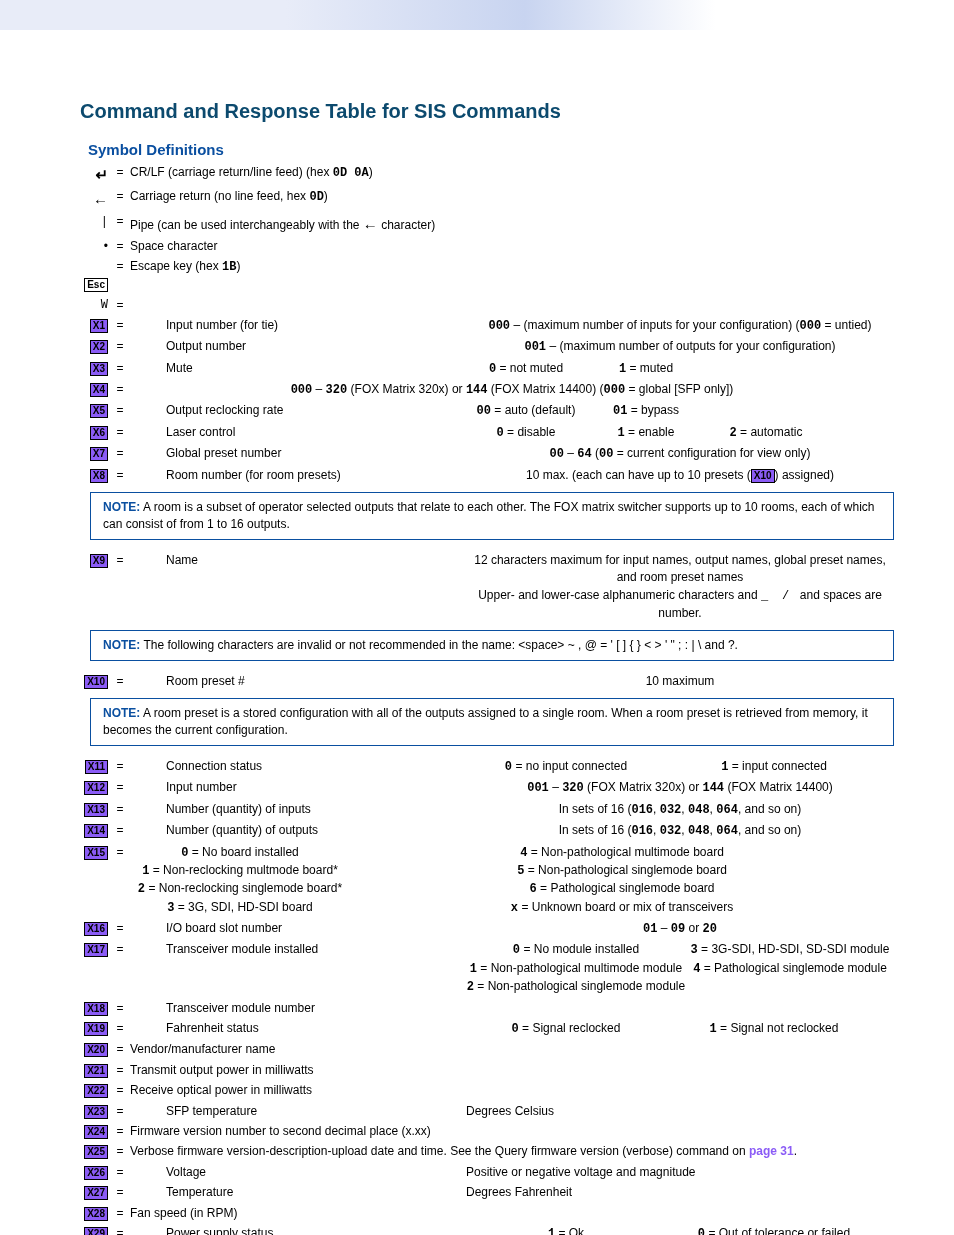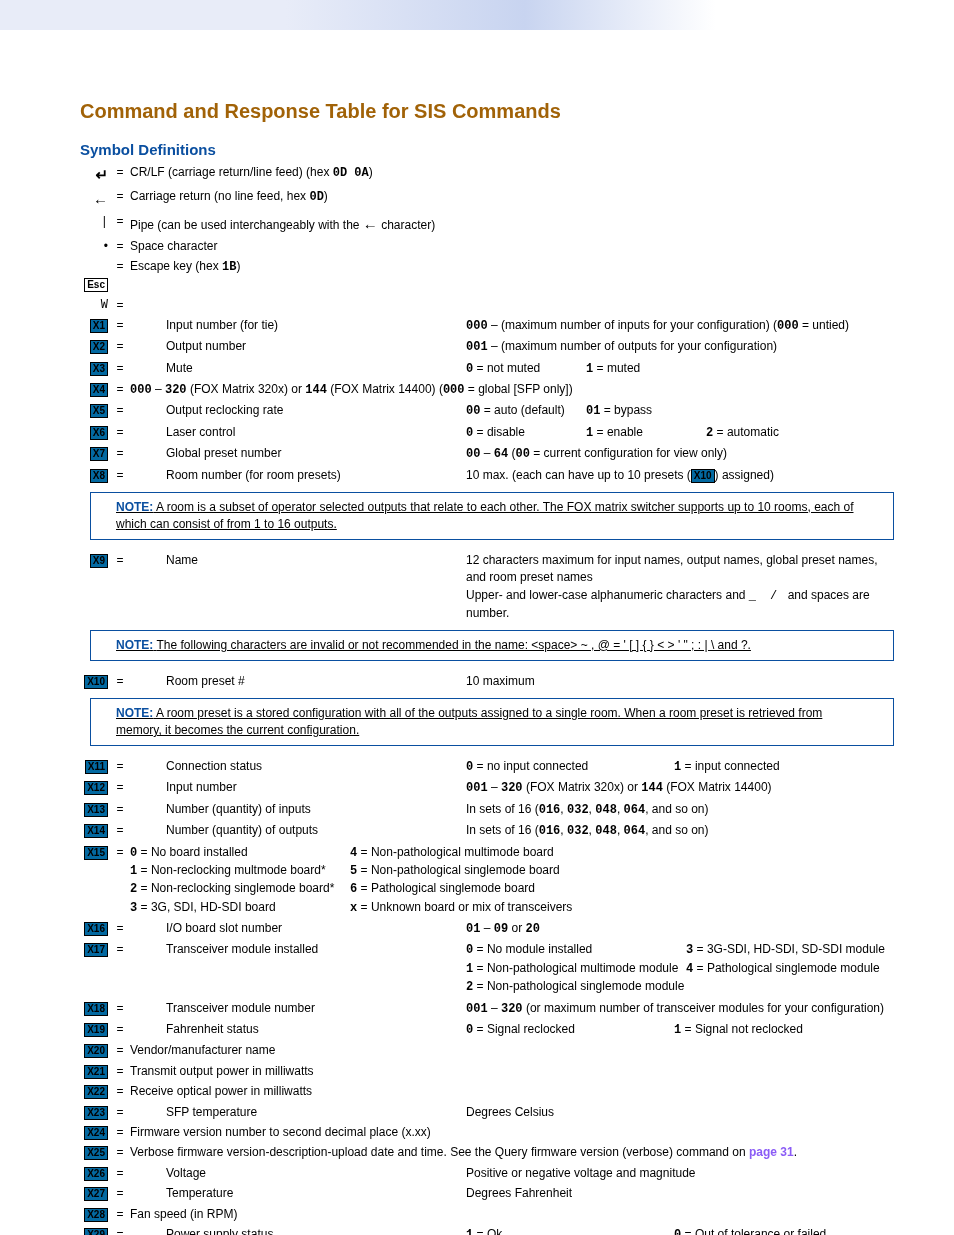"Command and Response Table for" h1.title { color: #a16207 -> #0c4a6e }
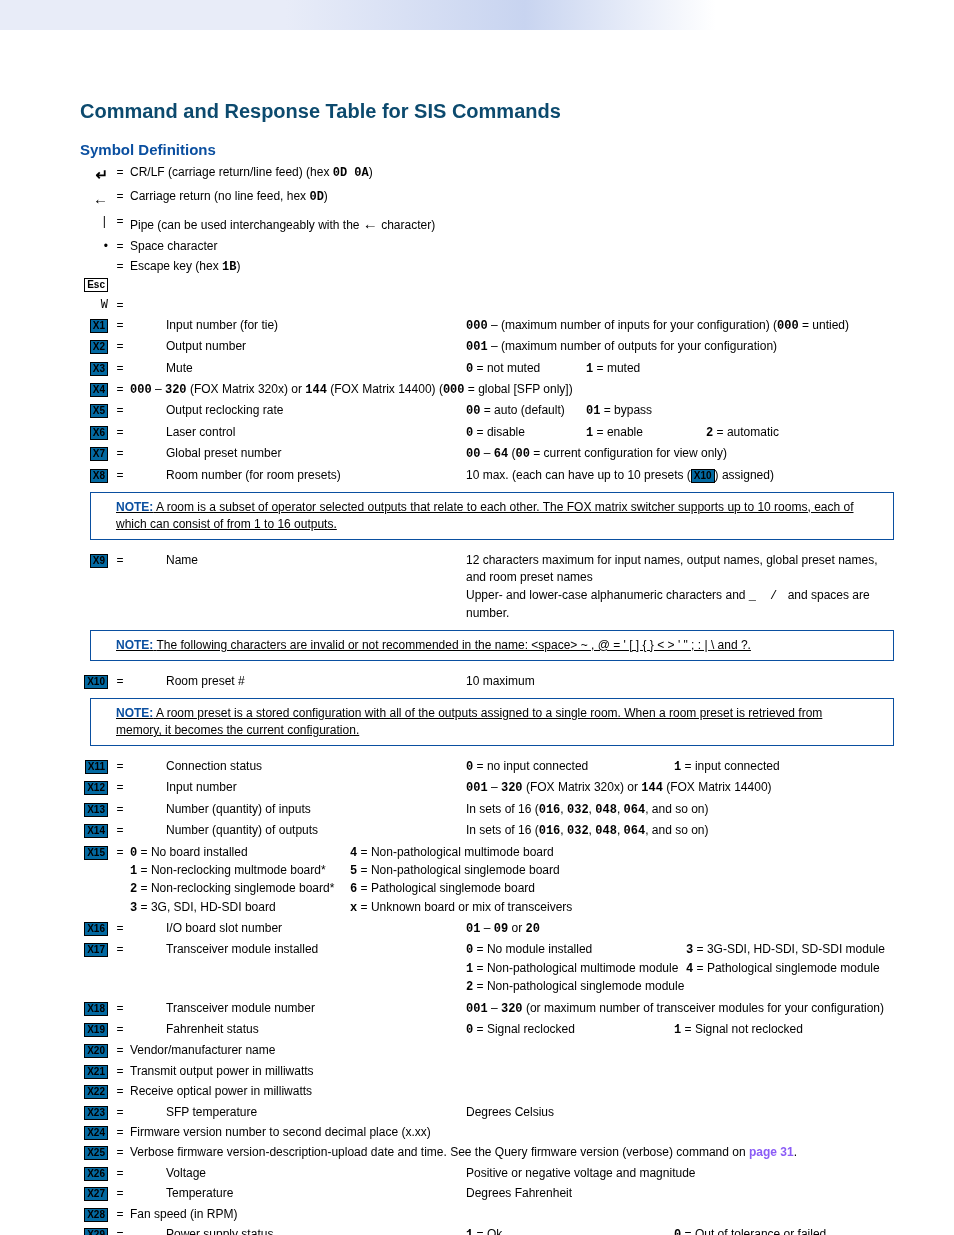"Symbol Definitions" h2.subtitle { margin: 0 0 4px 0 -> 0 0 4px 8px }
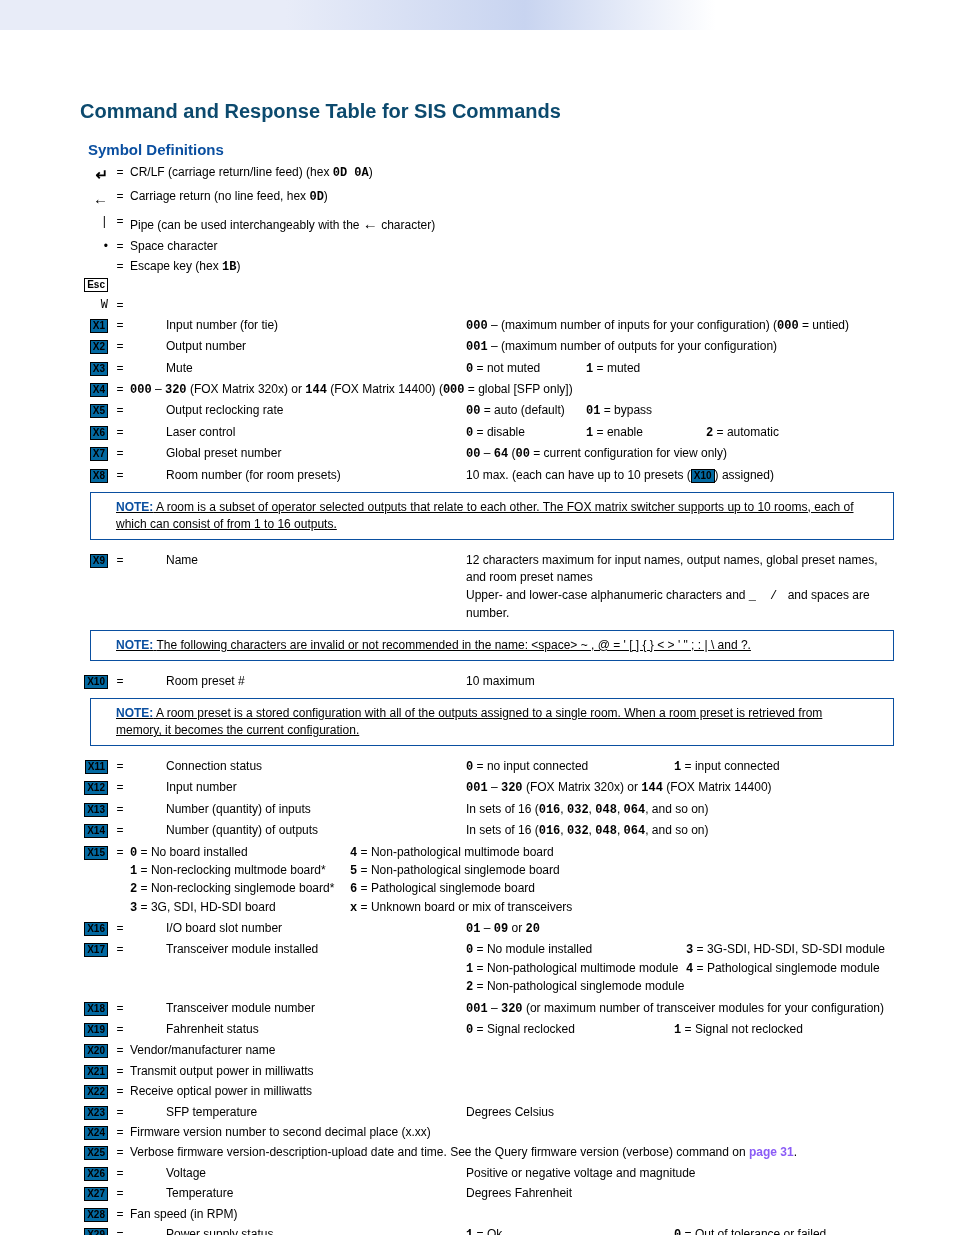"X1" .xbox { background: #0369a1 -> #8b5cf6 }
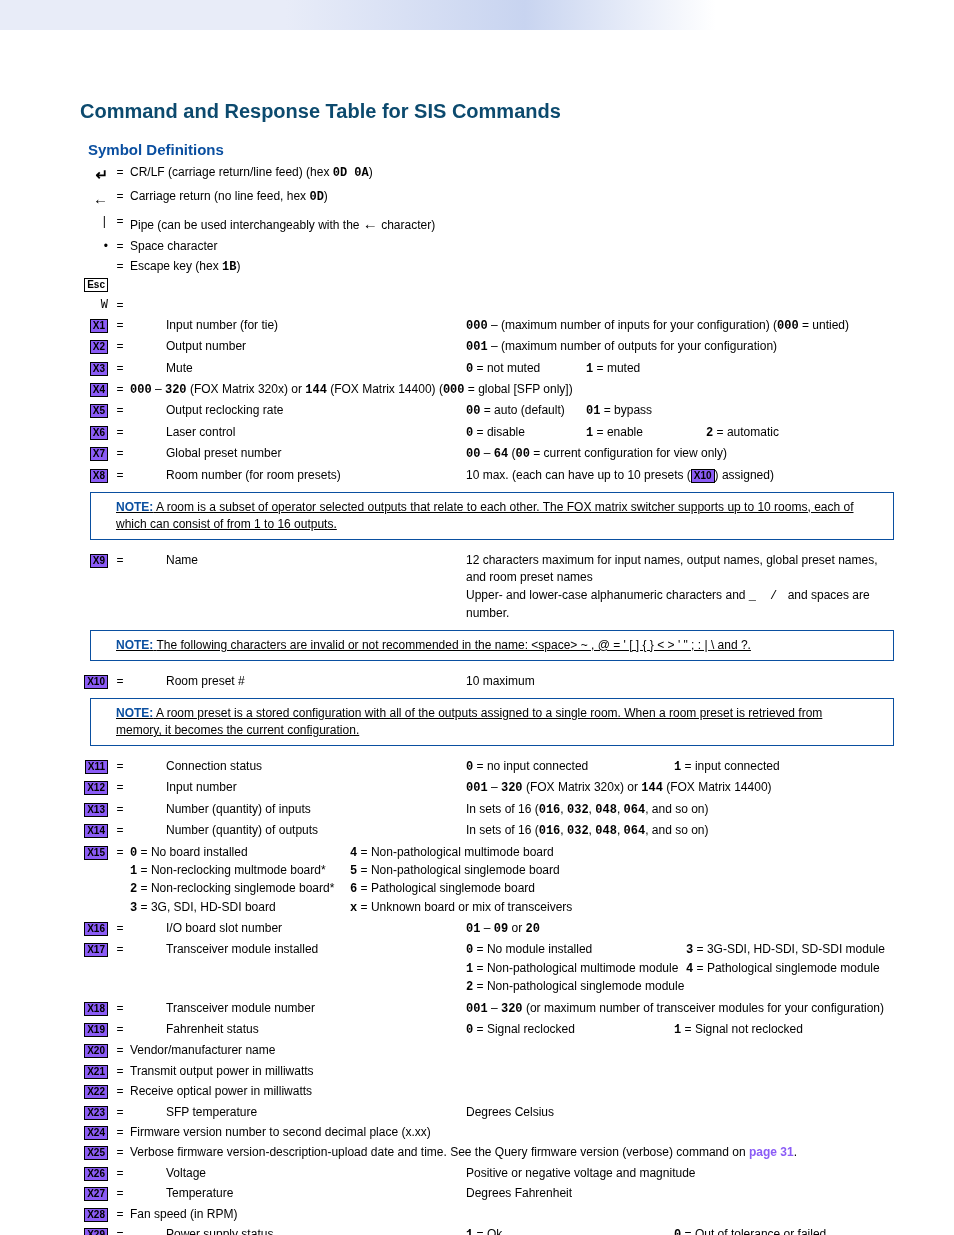"000 – (maximum number of" .val-col { text-align: none -> center }
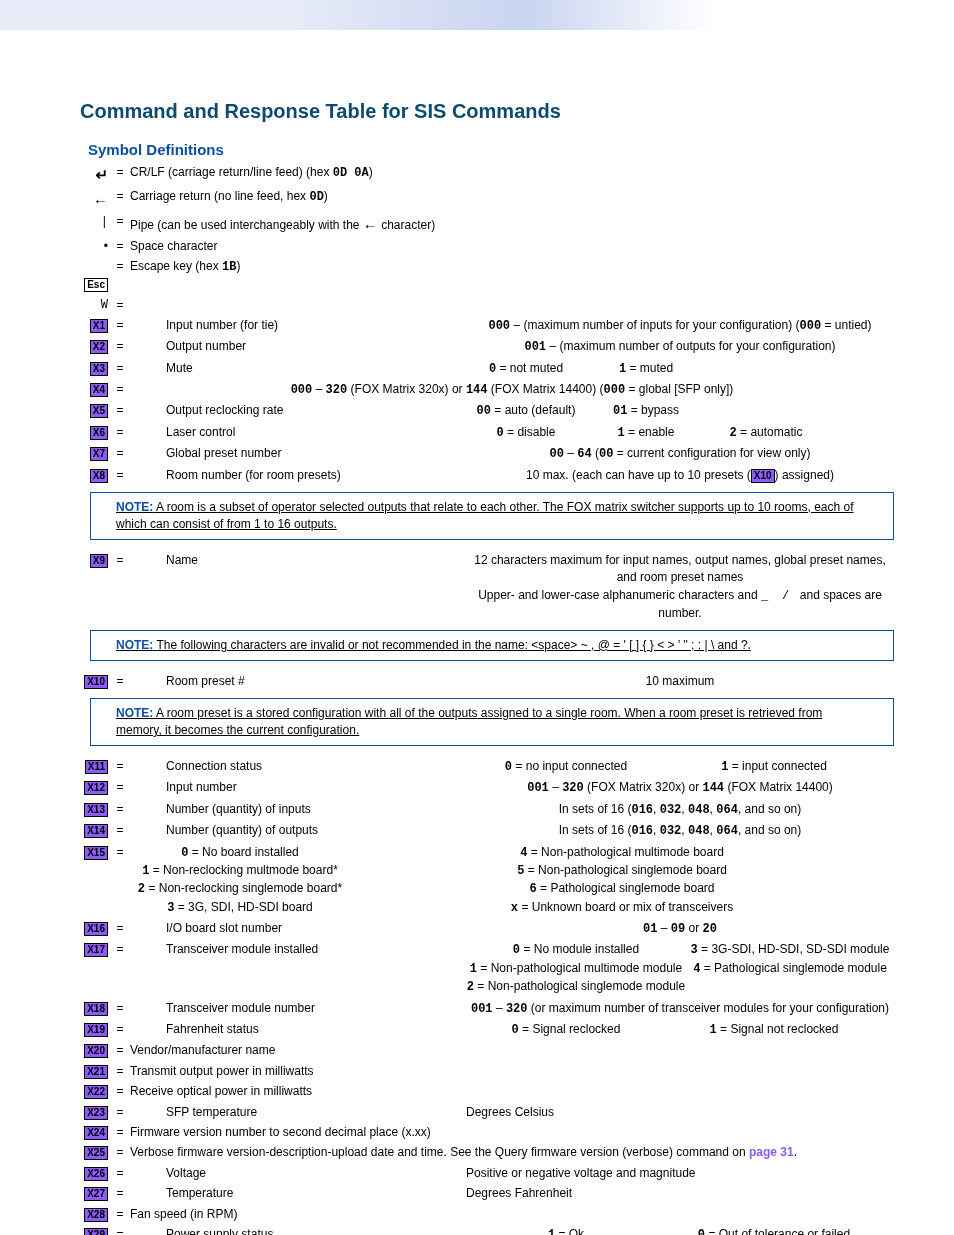"NOTE: A room is a" .note-box { padding: 6px 25px -> 6px 12px; text-decoration: underline -> none }
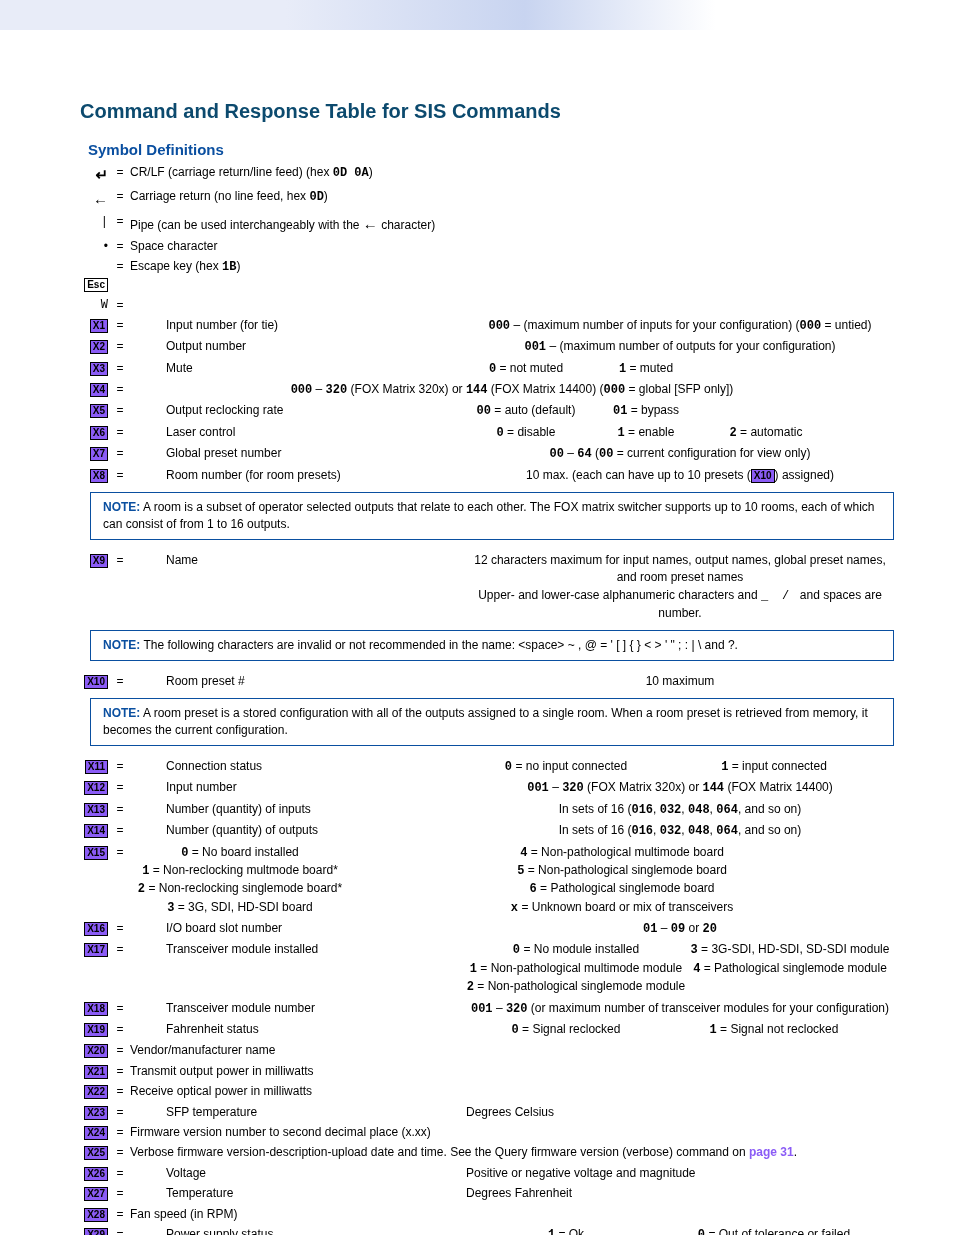"001 – 320 (or maximum" span.val-col { html: <span> <span><span>001</span><span> – </span><span>320</span><span> (or maximum number of transceiver modules for your configuration)</span></span> </span> -> none }
